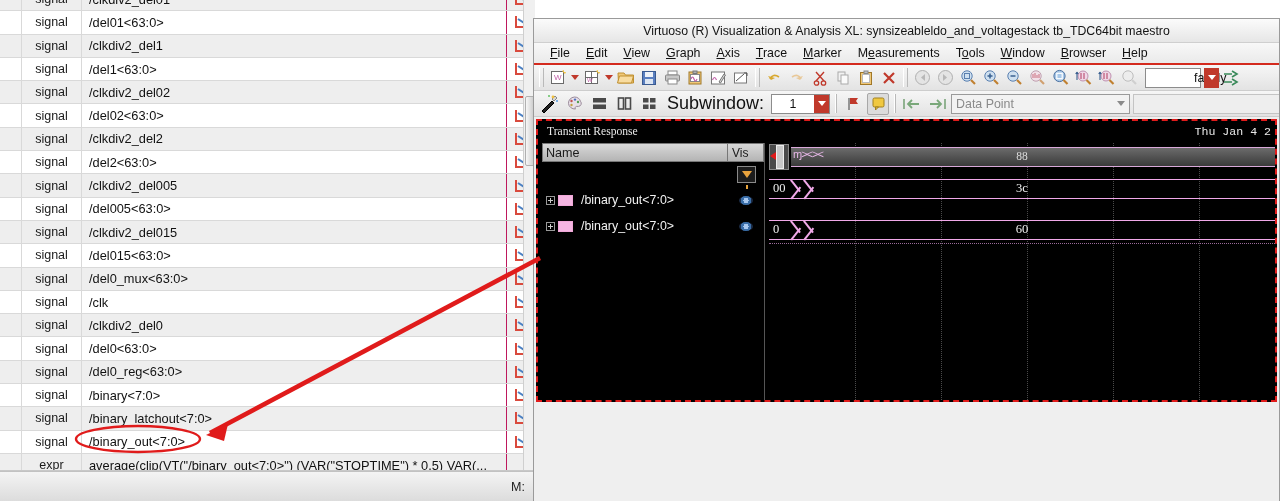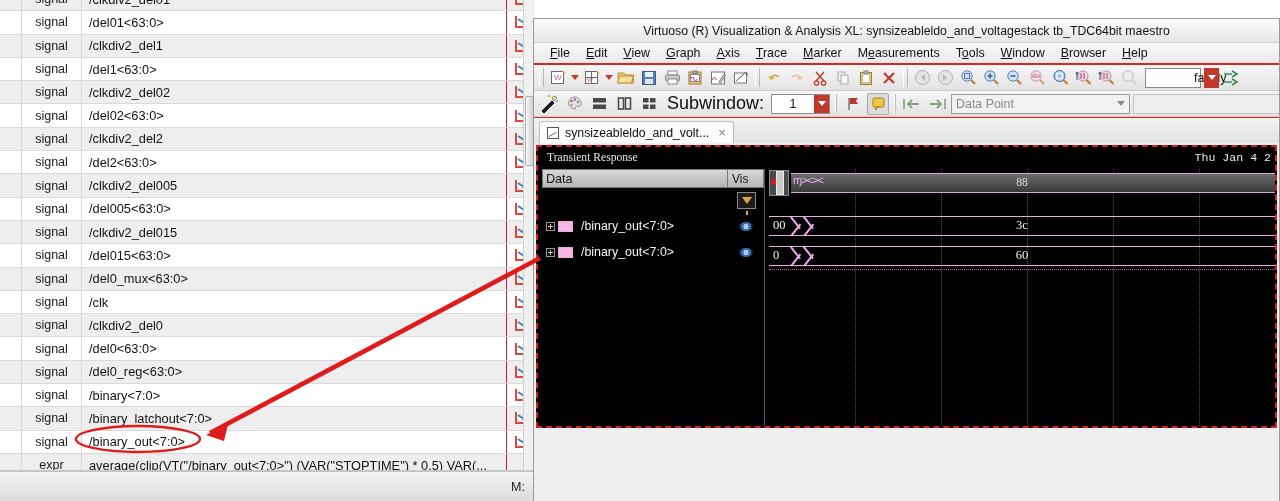"synsizeableldo_and_volt..." div.vtabs { html: <div> <div> <span></span> <span>synsizeableldo_and_volt...</span> <span>×</span> </div> </div> -> none }
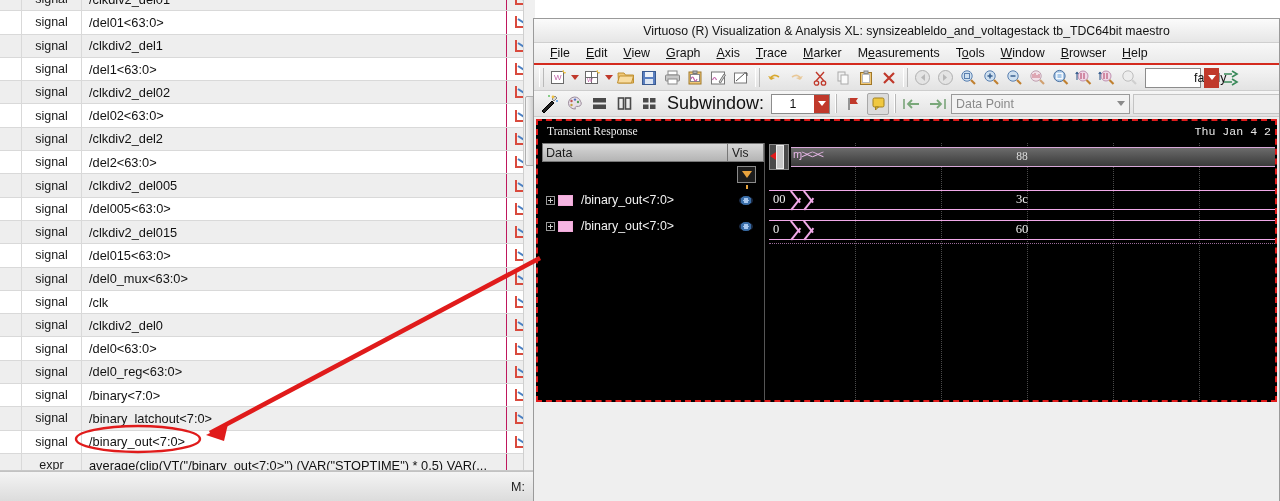"Data" div.hname { text: Data -> Name }
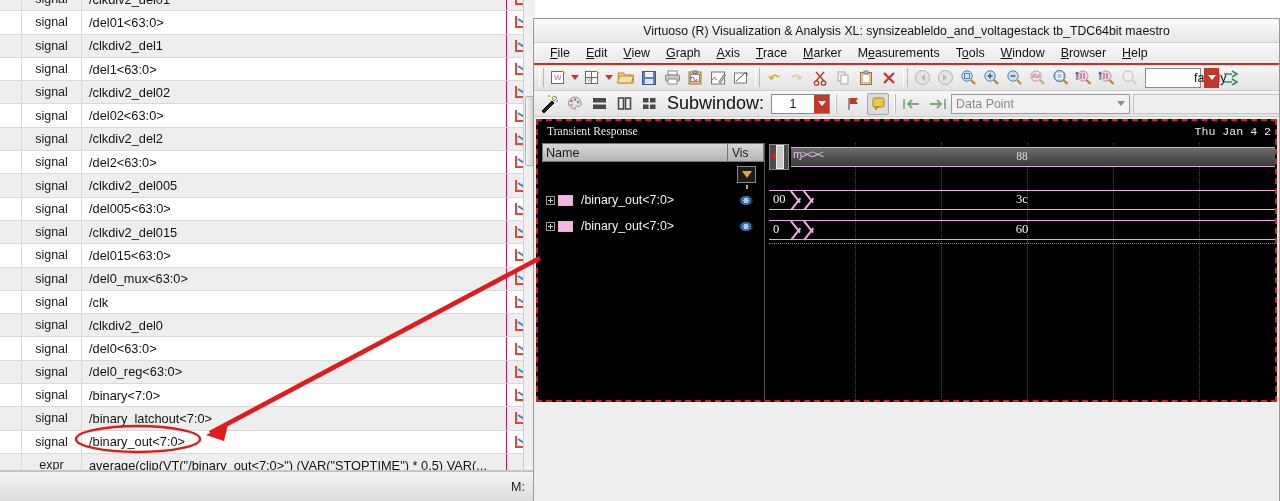"00" div.bus-row { top: 44px -> 33px }
